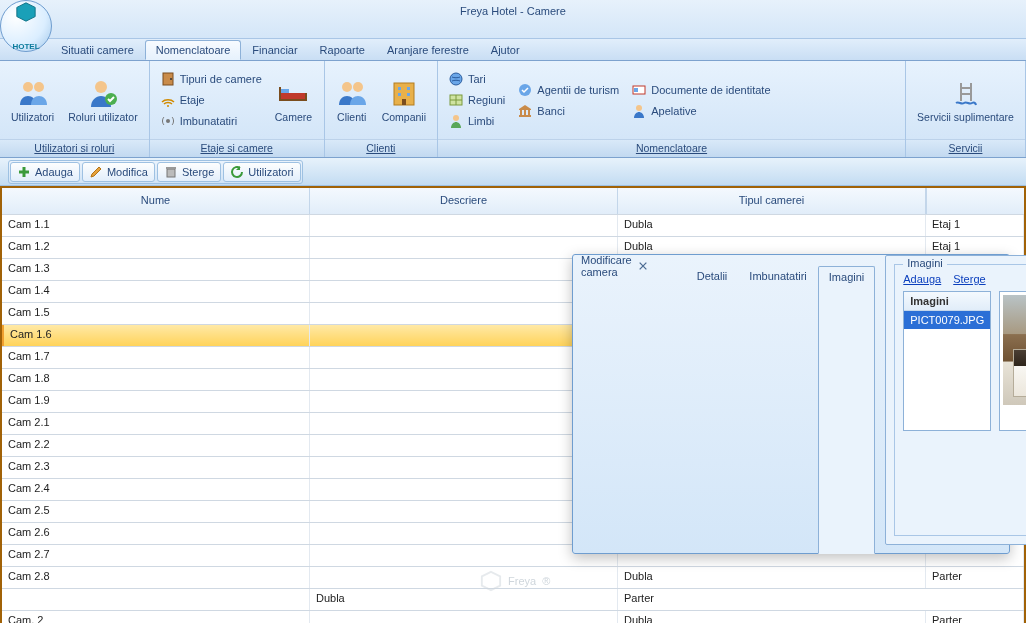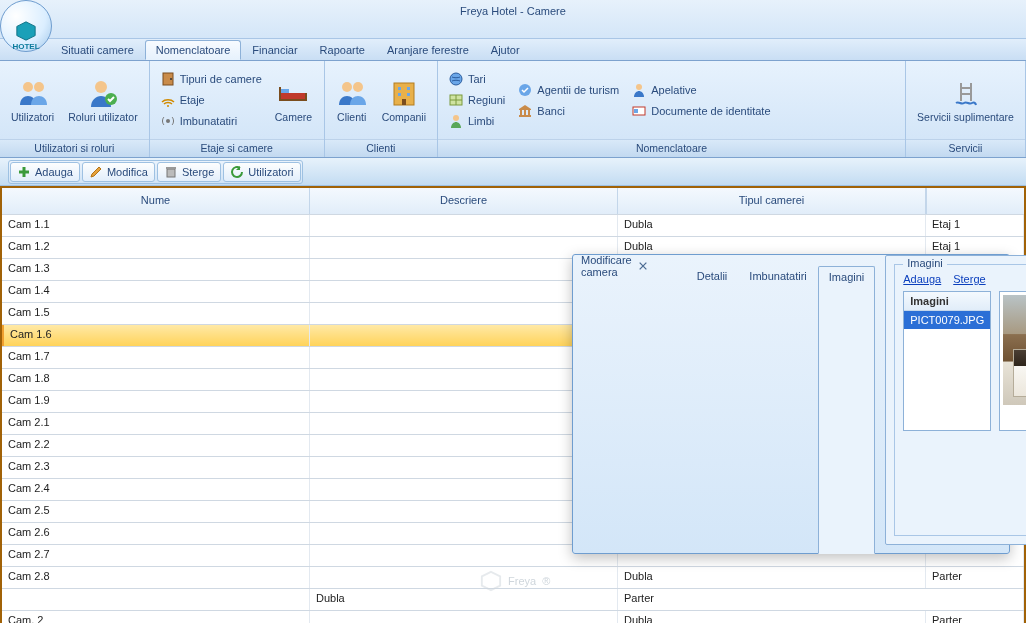"HOTEL" .orb { justify-content: flex-end -> space-between }
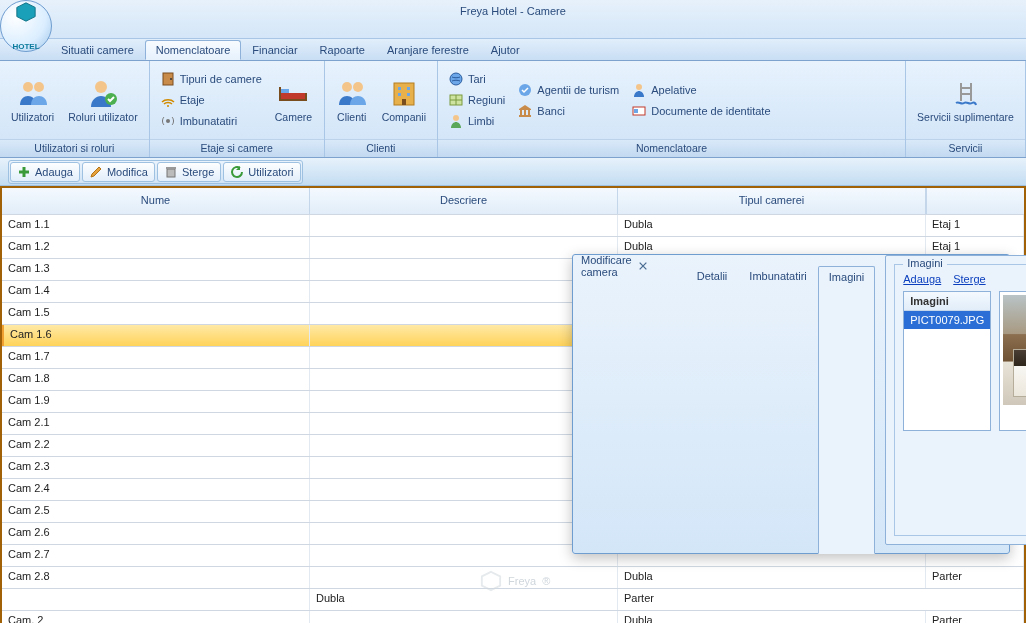"Apelative" div.rbtn-sm { order: before "Documente de identitate" -> after "Documente de identitate" }
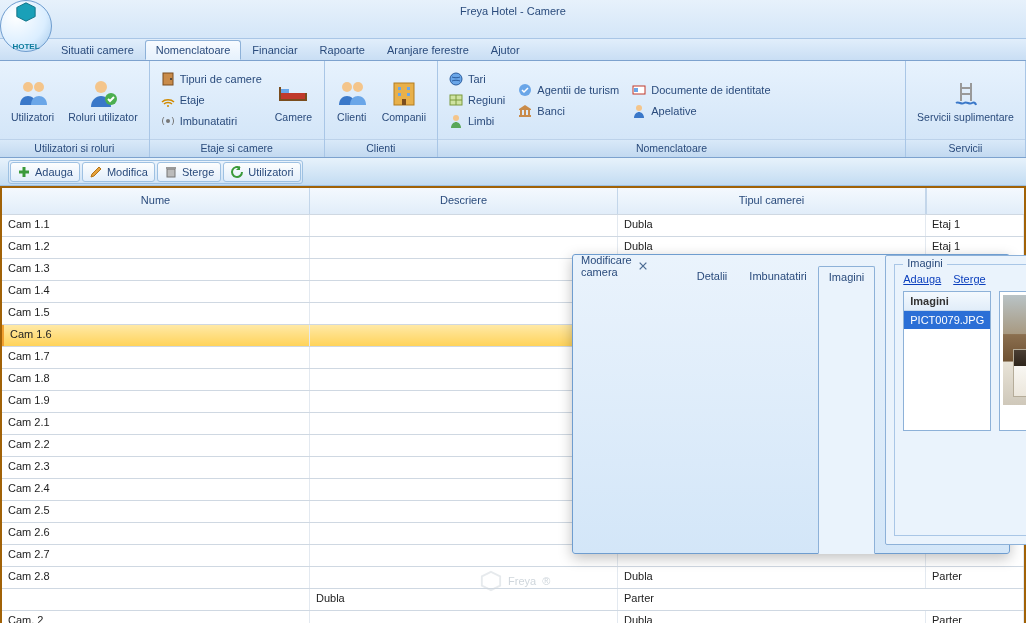"Utilizatori si roluri" .rgroup .gtitle { text-decoration: none -> underline }
